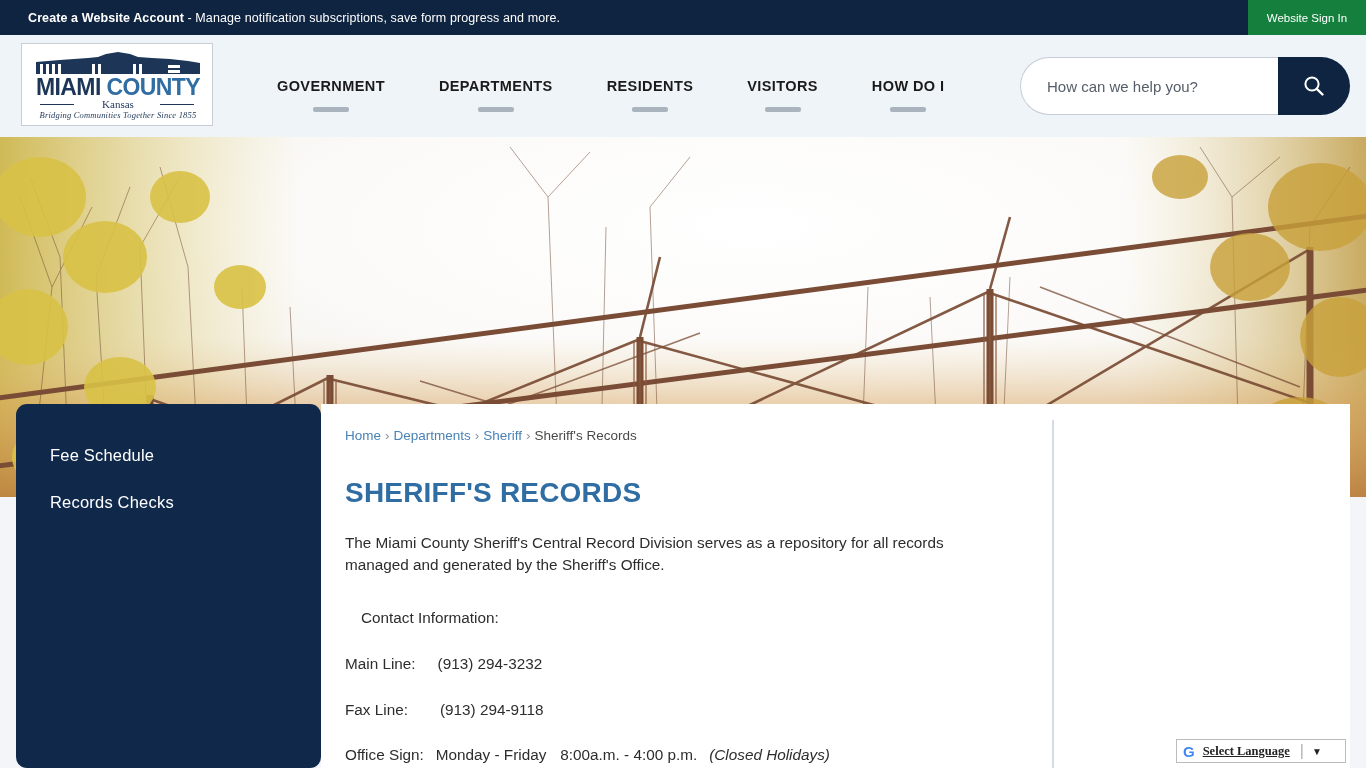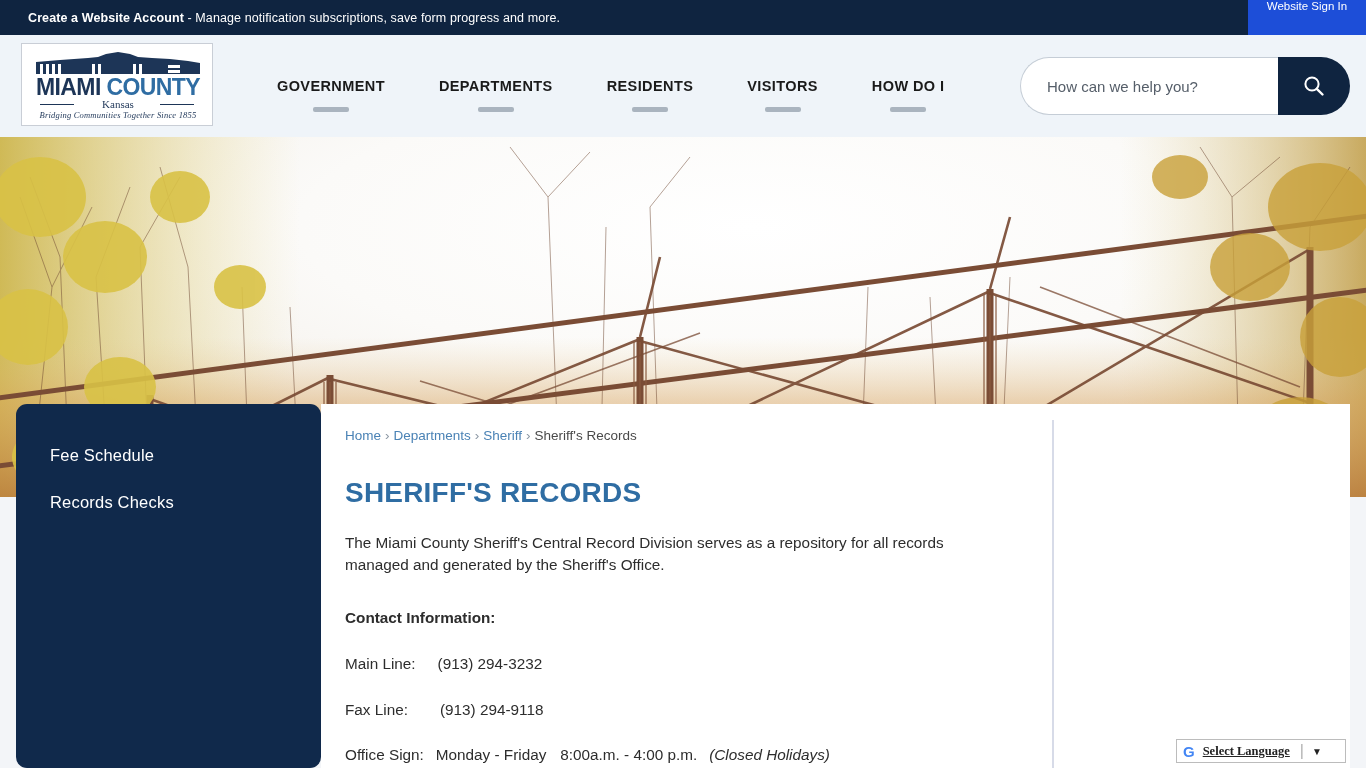"Website Sign In" .signin-btn { align-items: flex-start -> center; background: #1d4ed8 -> #15803d }
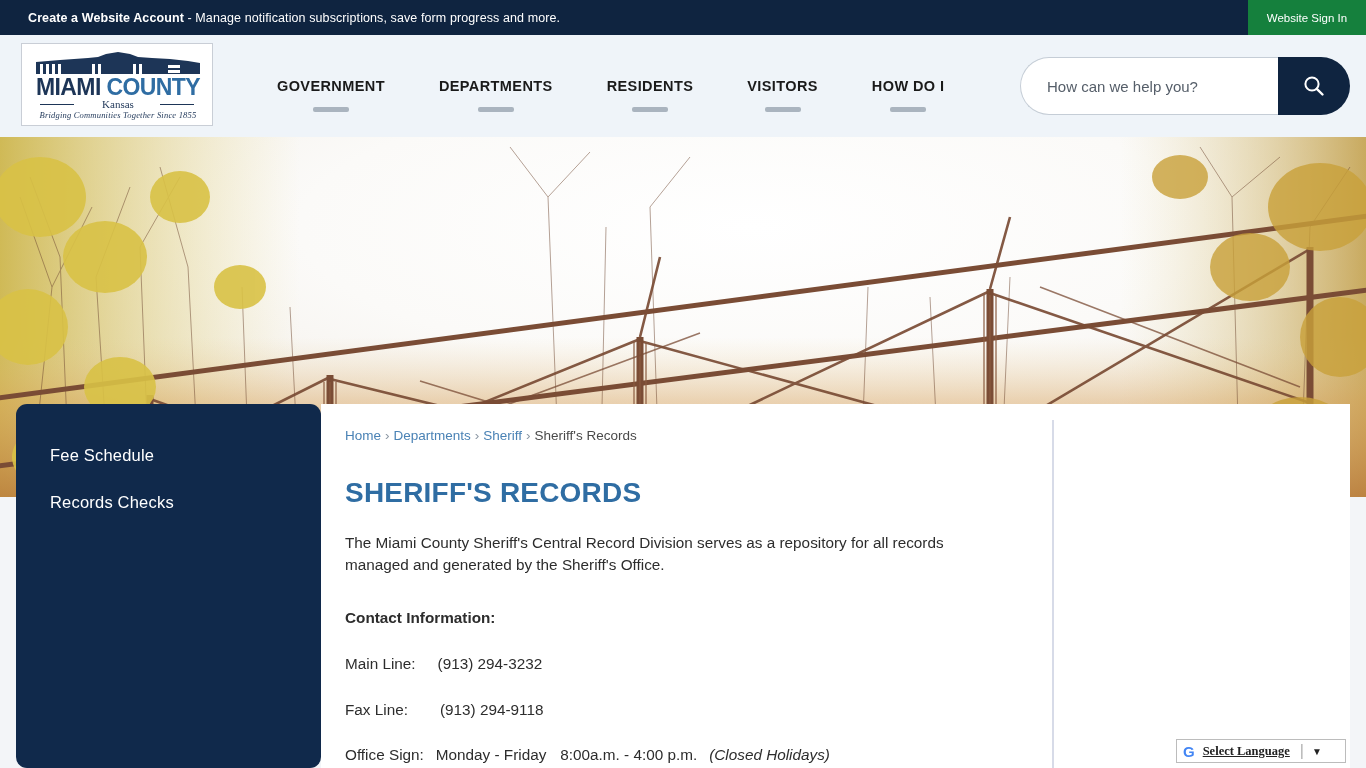"Contact Information:" .row.label-bold { font-weight: bold -> normal; margin-left: none -> 16px }
